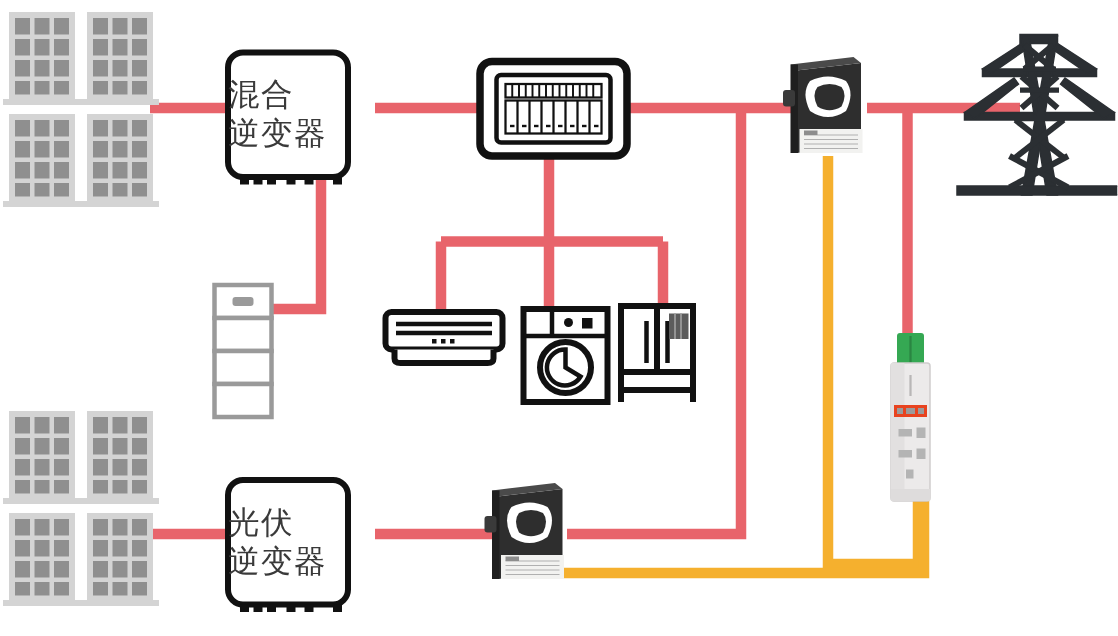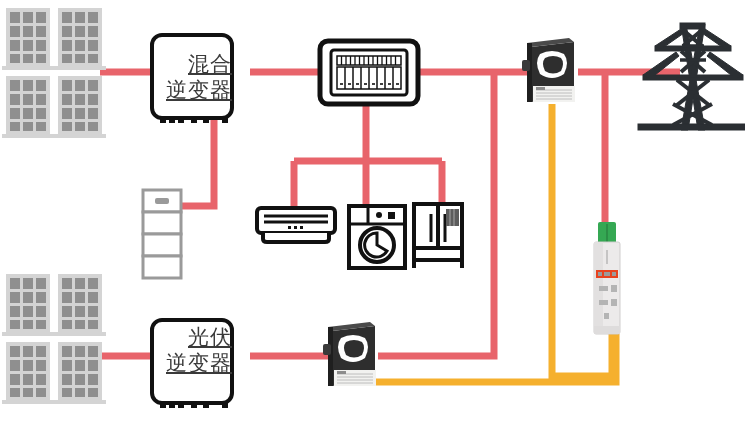"混合" .boxlabel { align-items: flex-end -> flex-start; text-decoration: underline -> none }
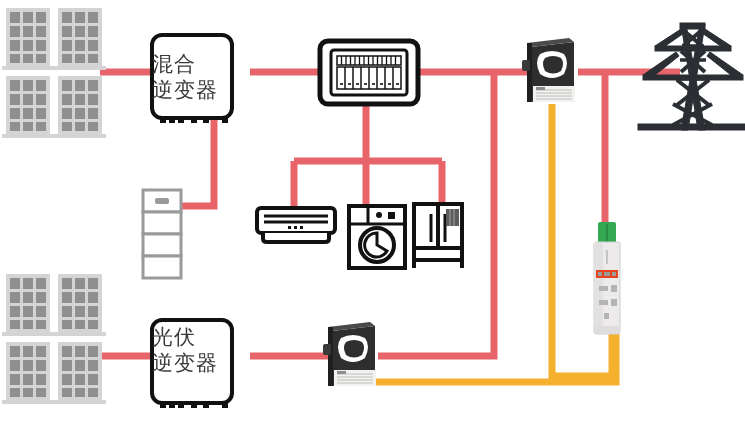"光伏" div.boxlabel { top: 308px -> 320px }
